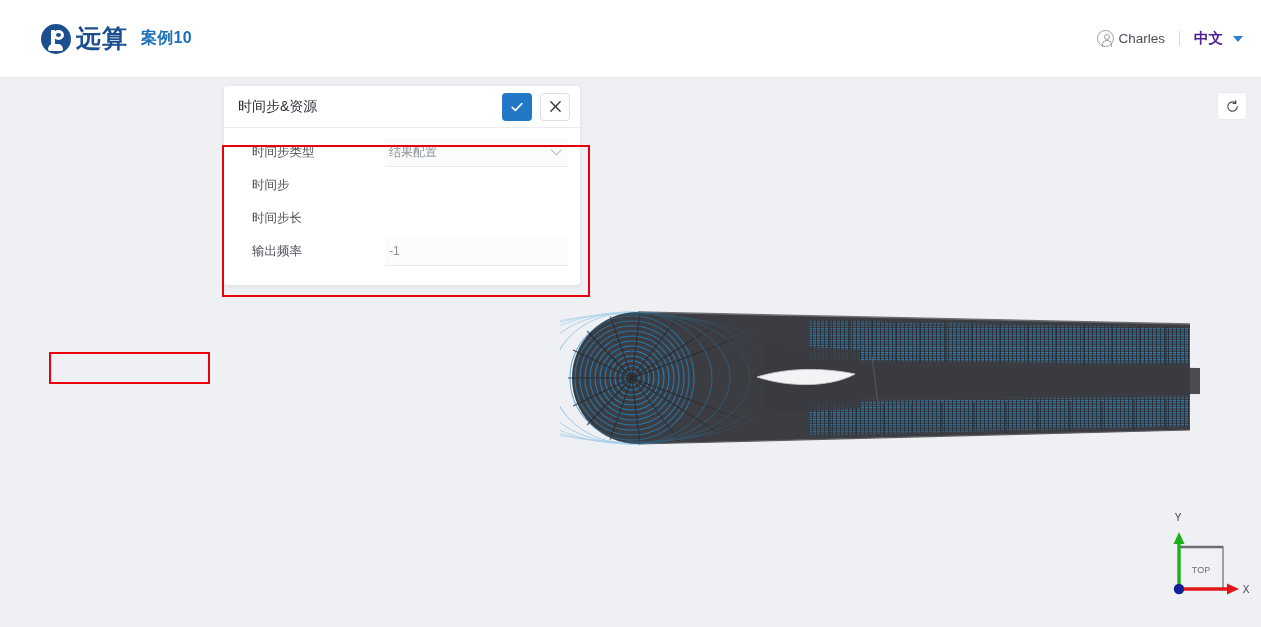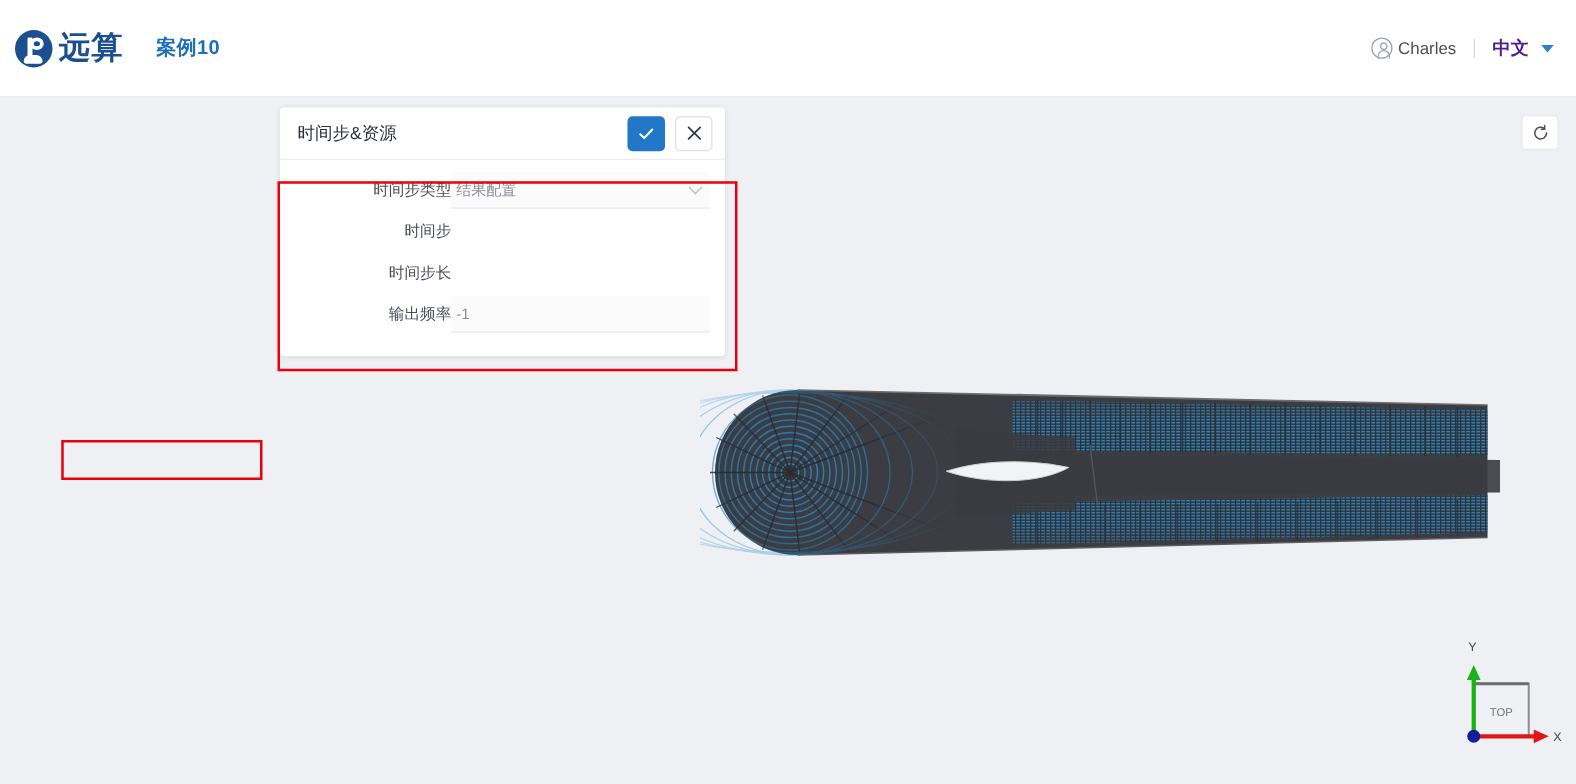"远算" .header { padding-left: none -> 29px }
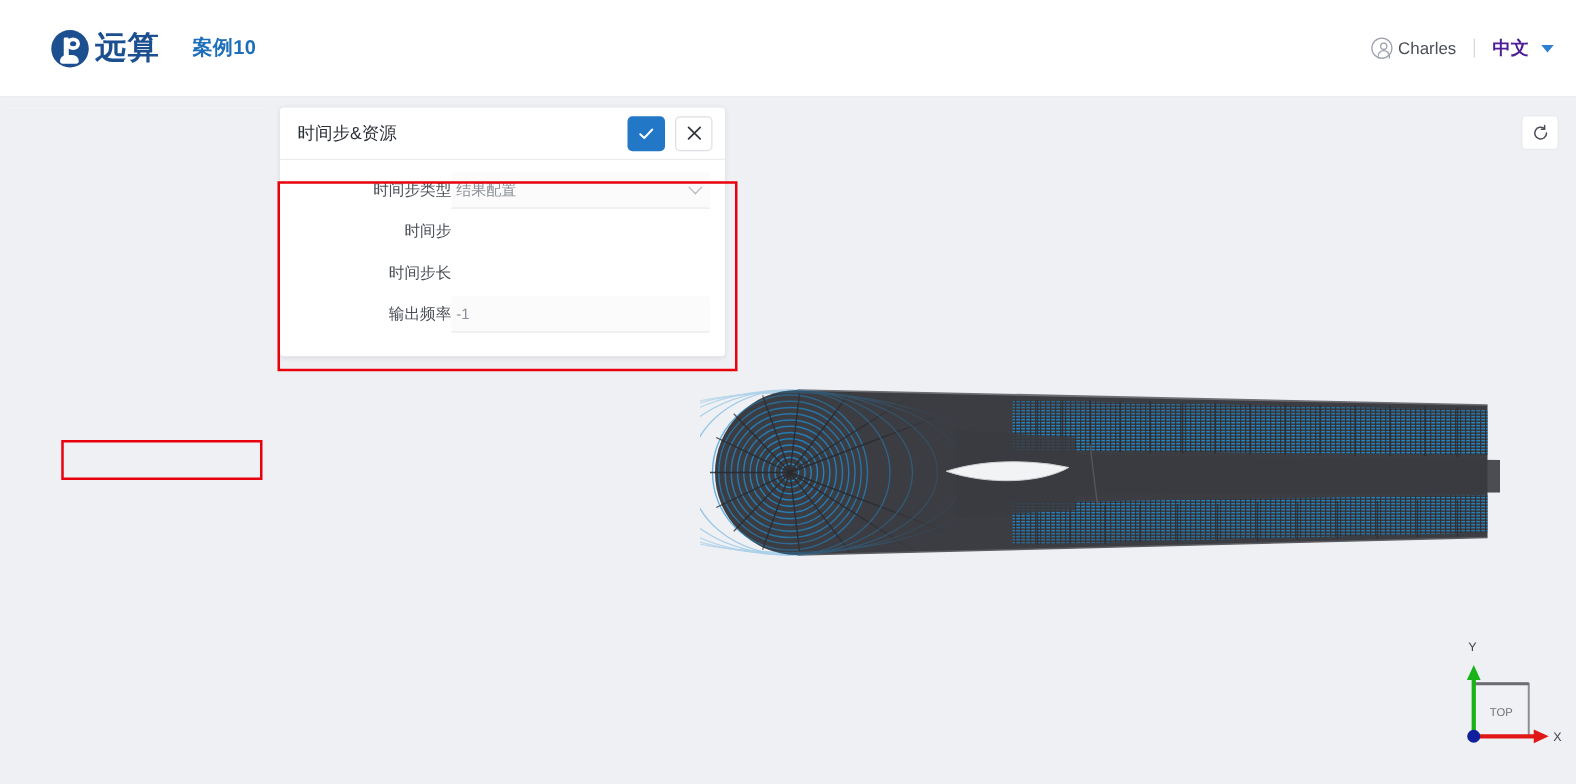"案例10" .case-title { margin-left: 26px -> 13px }
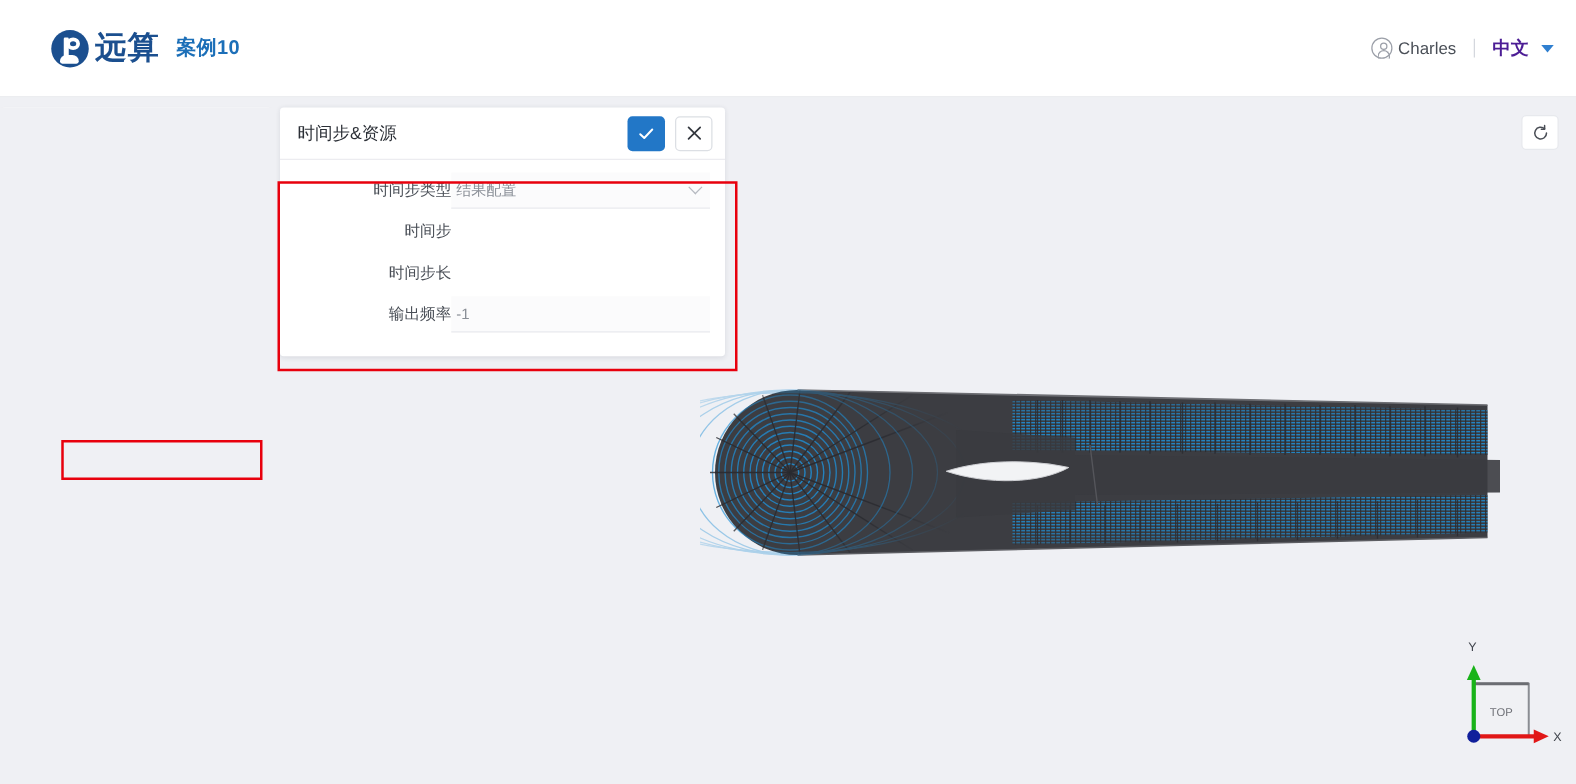"时间步类型" .panel-body { padding: 9px 12px 16px 4px -> 9px 12px 16px 28px; text-align: right -> none }
